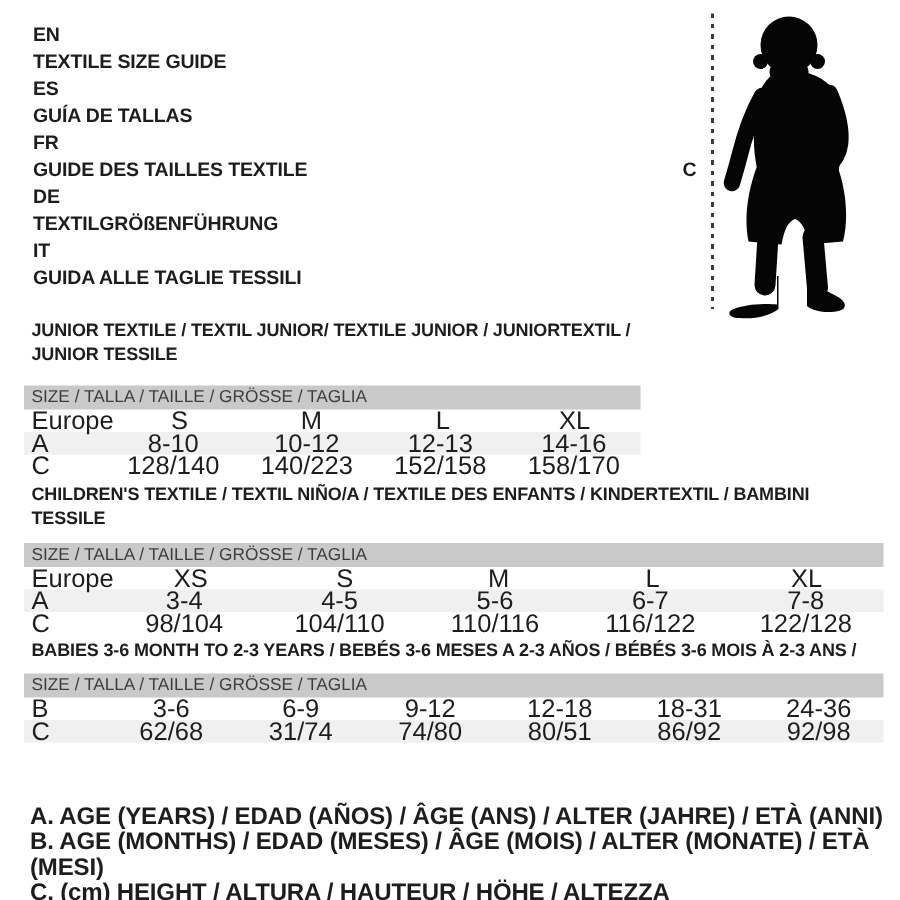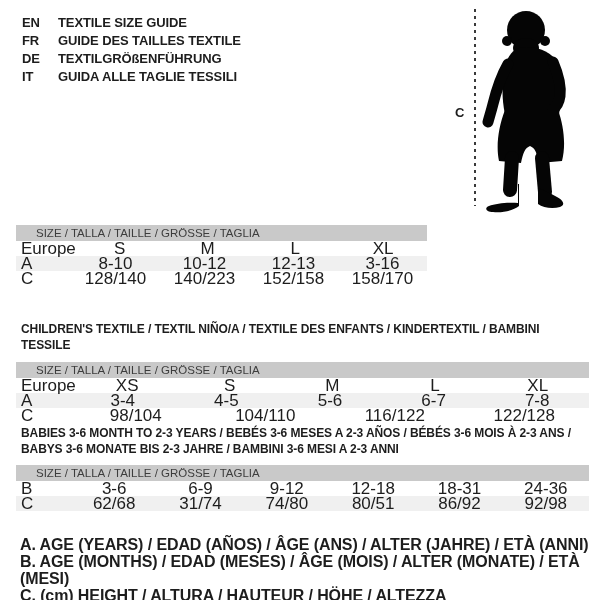"EN" .lang-row { flex-direction: none -> column }
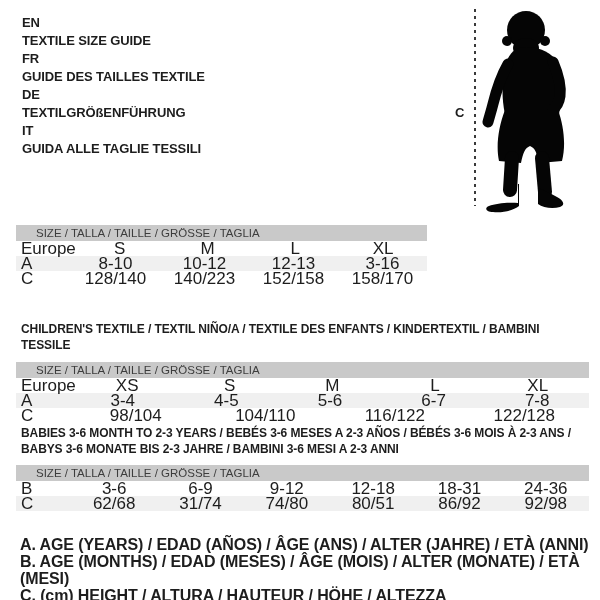"ES" div.lang-row { html: none -> <div> <span>ES</span> <span>GUÍA DE TALLAS</span> </div> }
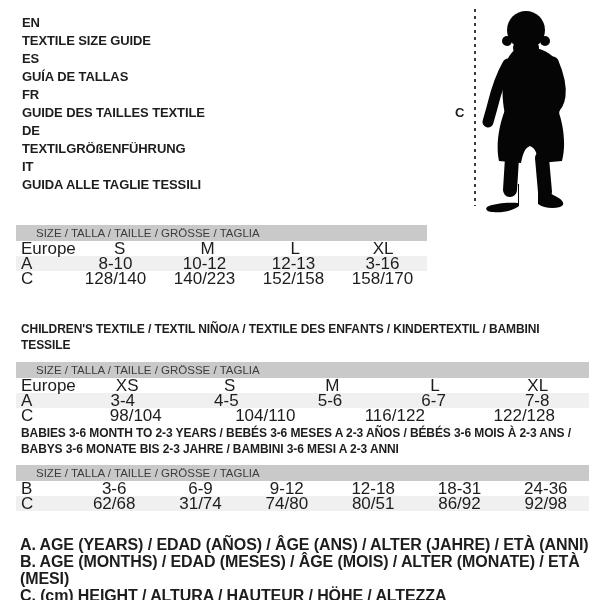"JUNIOR TEXTILE / TEXTIL JUNIOR/" div.tbl-title { html: none -> <div> <div>JUNIOR TEXTILE / TEXTIL JUNIOR/ TEXTILE JUNIOR / JUNIORTEXTIL / JUNIOR TESSILE</div> </div> }
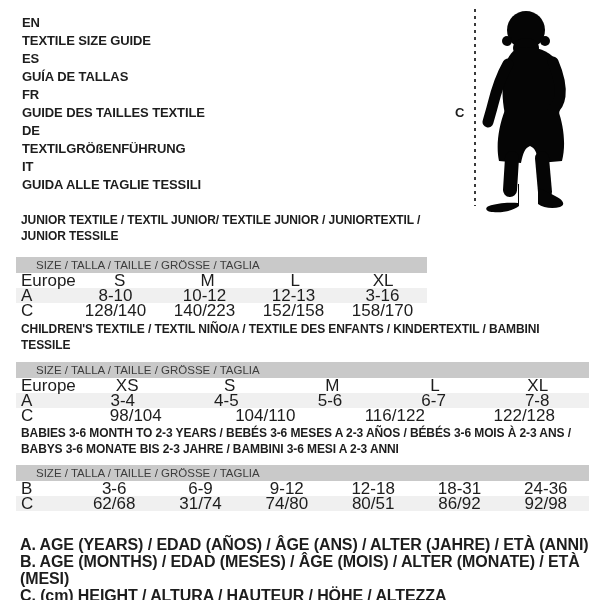"SIZE / TALLA / TAILLE" .tbl-header { padding-left: 20px -> 5px }
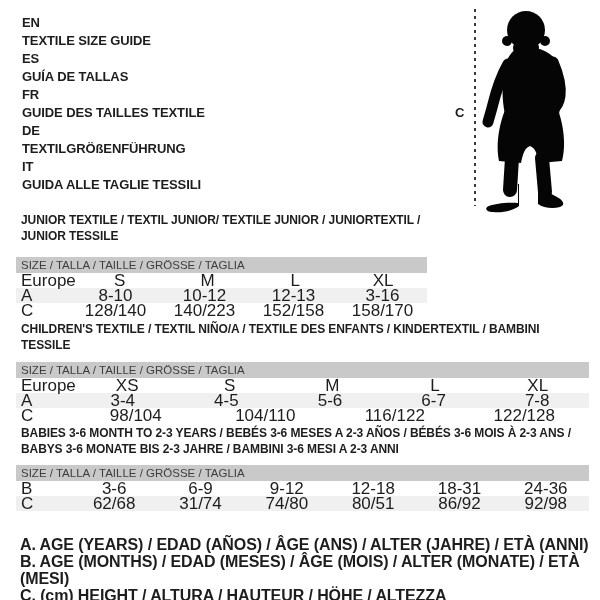"3-16" div.cell { text: 3-16 -> 14-16 }
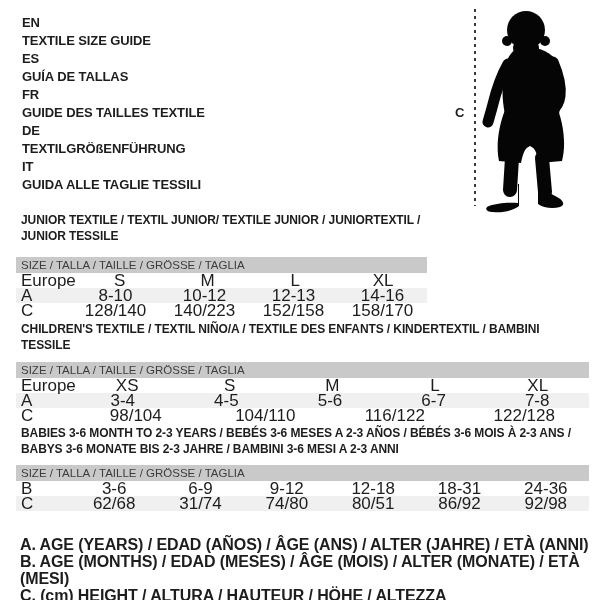"110/116" div.cell { html: none -> <div>110/116</div> }
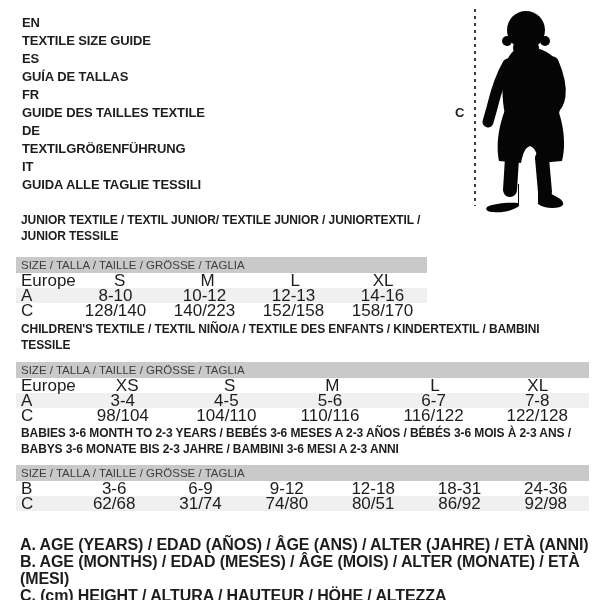"BABYS 3-6 MONATE BIS 2-3" div { html: <div>BABYS 3-6 MONATE BIS 2-3 JAHRE / BAMBINI 3-6 MESI A 2-3 ANNI</div> -> none }
